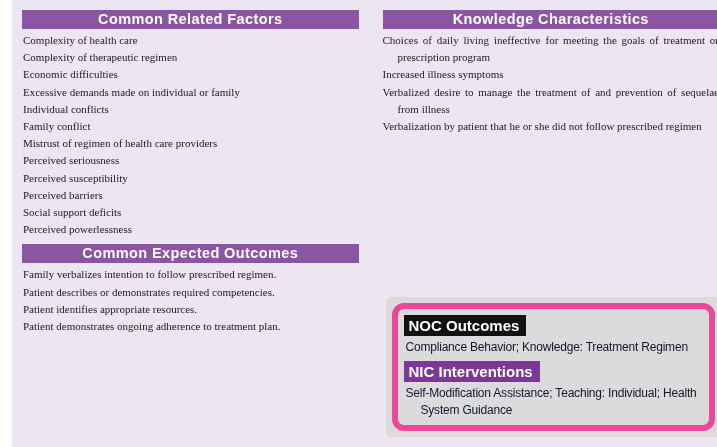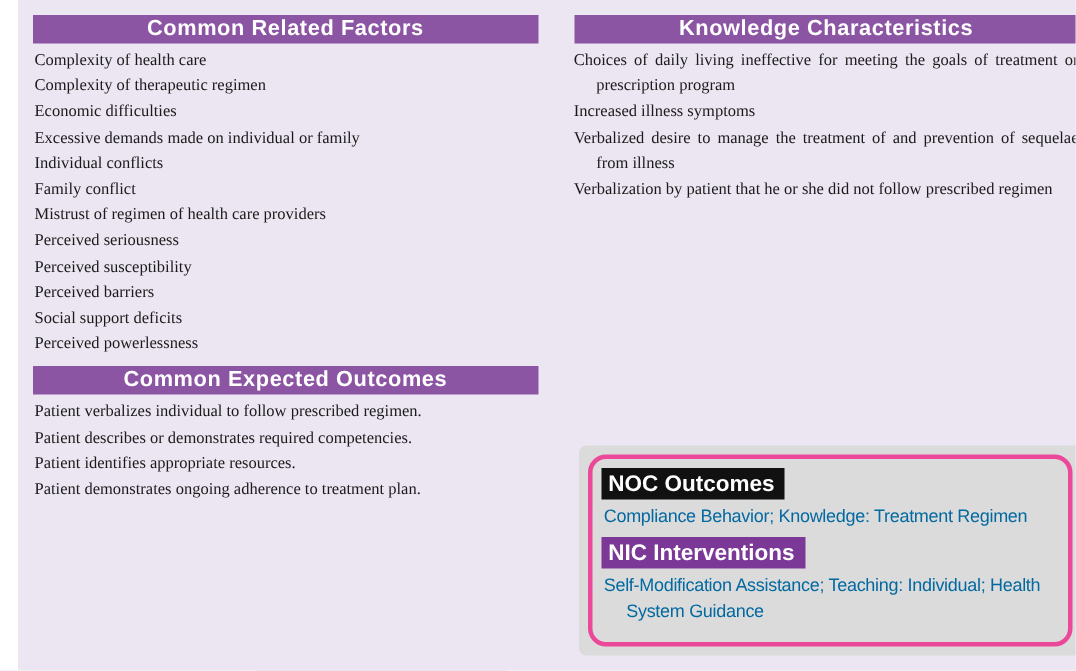"Patient verbalizes individual to follow" div.li-plain { text: Patient verbalizes individual -> Family verbalizes intention }
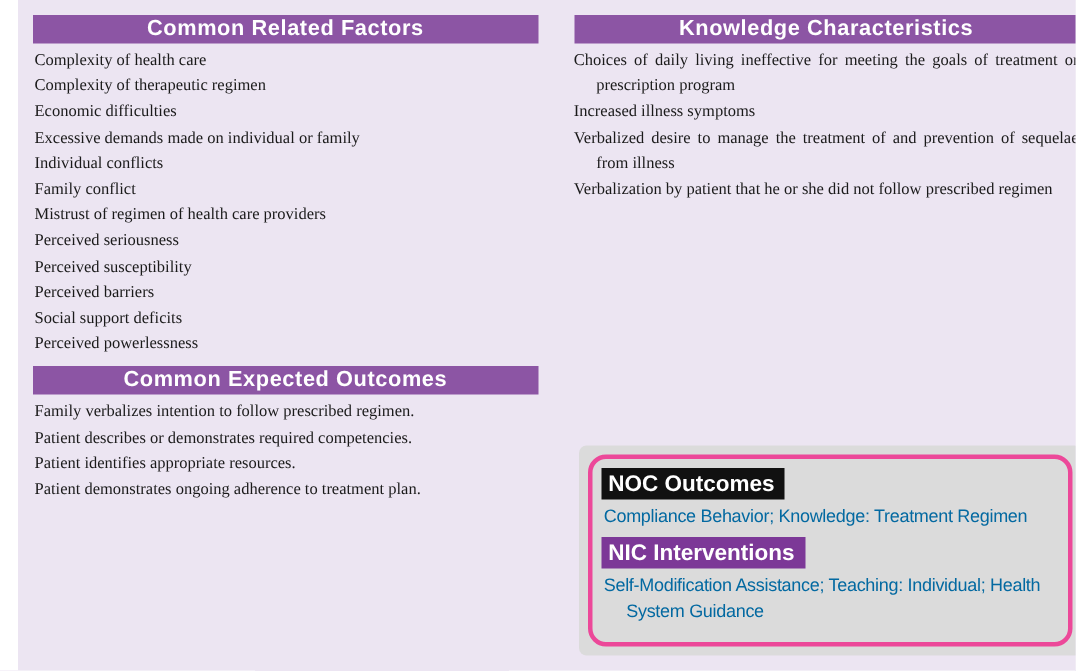"NOC Outcomes" .noc-inner { border: 3px solid #ec4899 -> 6px solid #ec4899 }
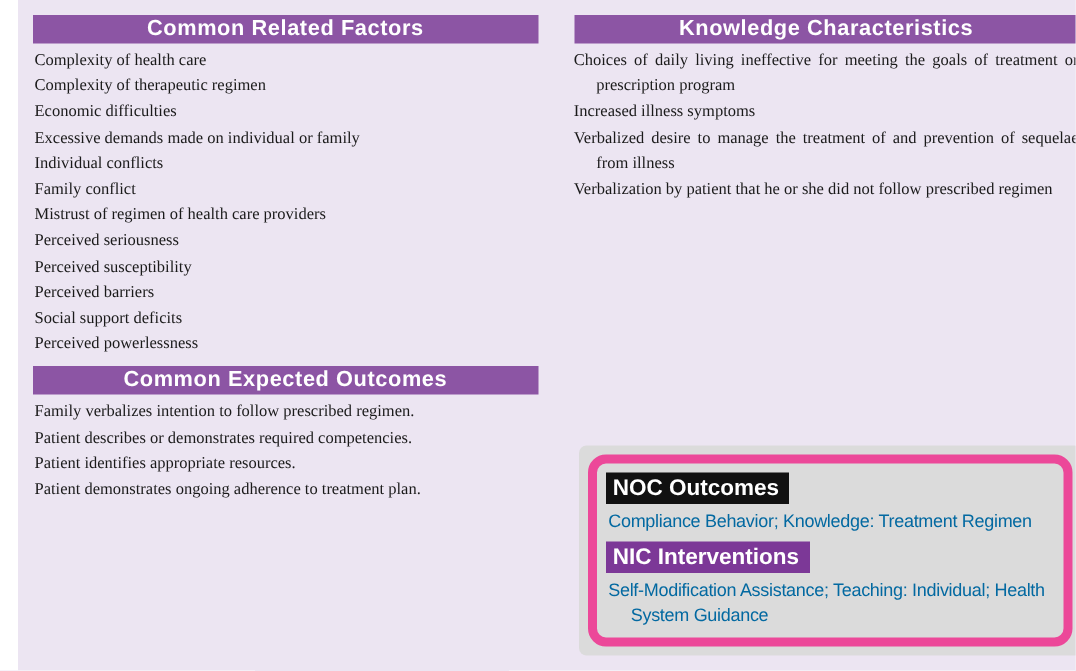"Compliance Behavior; Knowledge:" .box-text { color: #0369a1 -> #0f172a }
